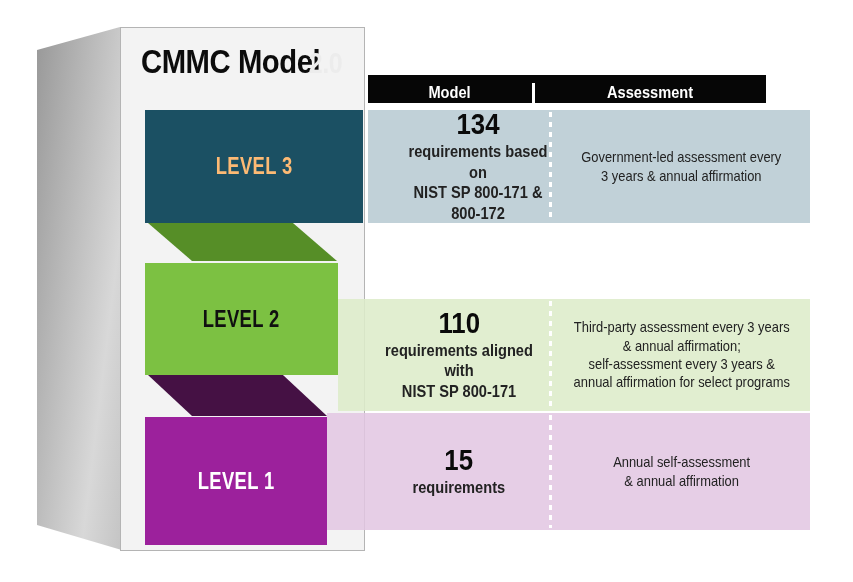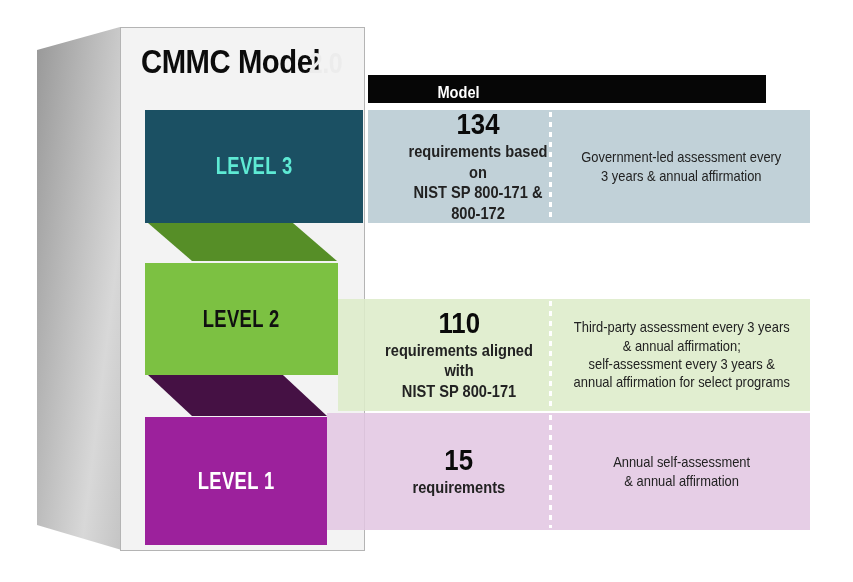"Assessment" div.hcell { html: none -> <div> <span>Assessment</span> </div> }
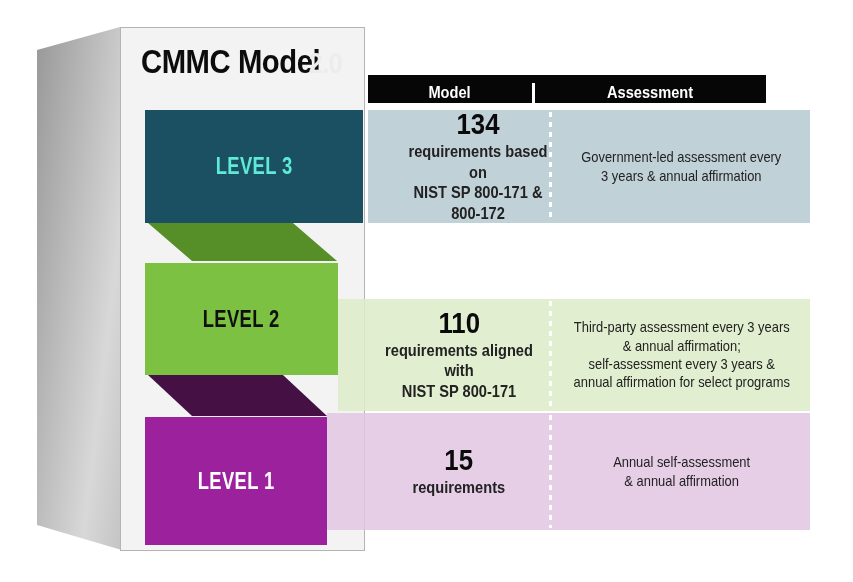"LEVEL 3" .lvl3 { color: #5eead4 -> #fdba74 }
